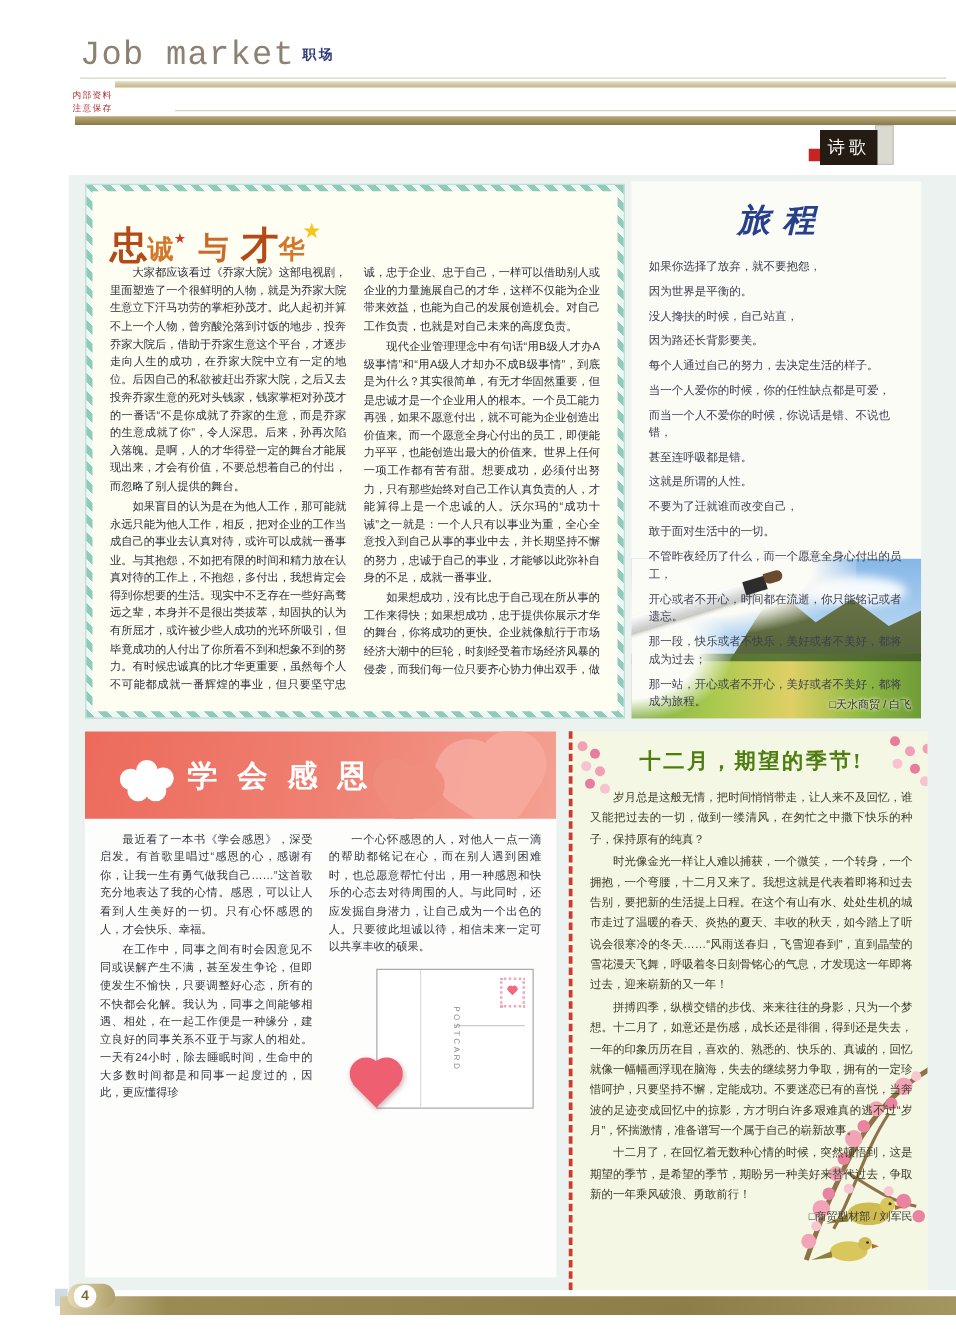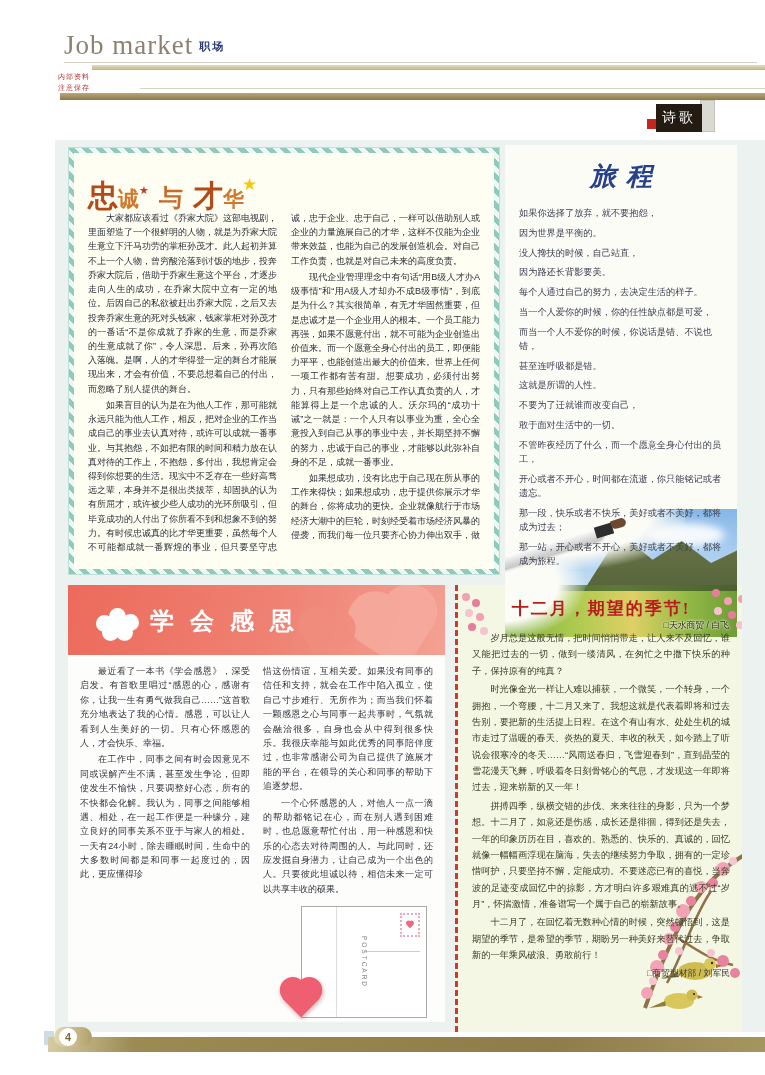"Job market 职场" .brand { font-family: Liberation Serif, serif -> Liberation Mono, monospace }
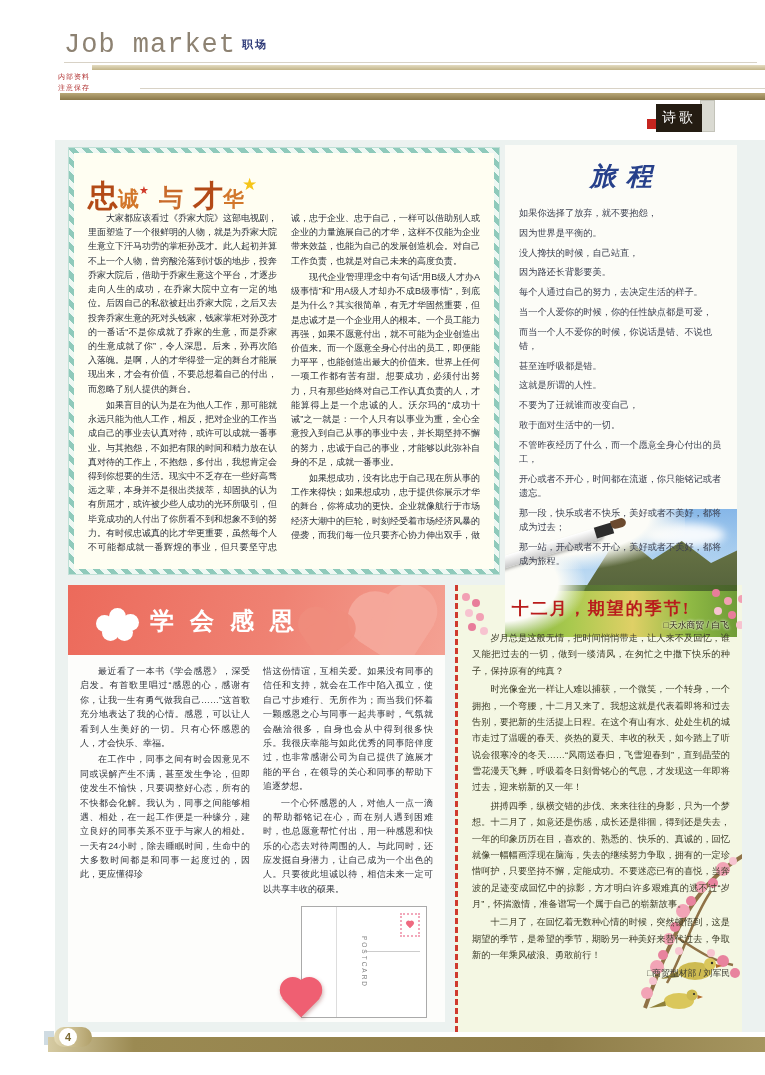"旅程" .poem { height: 492px -> 430px }
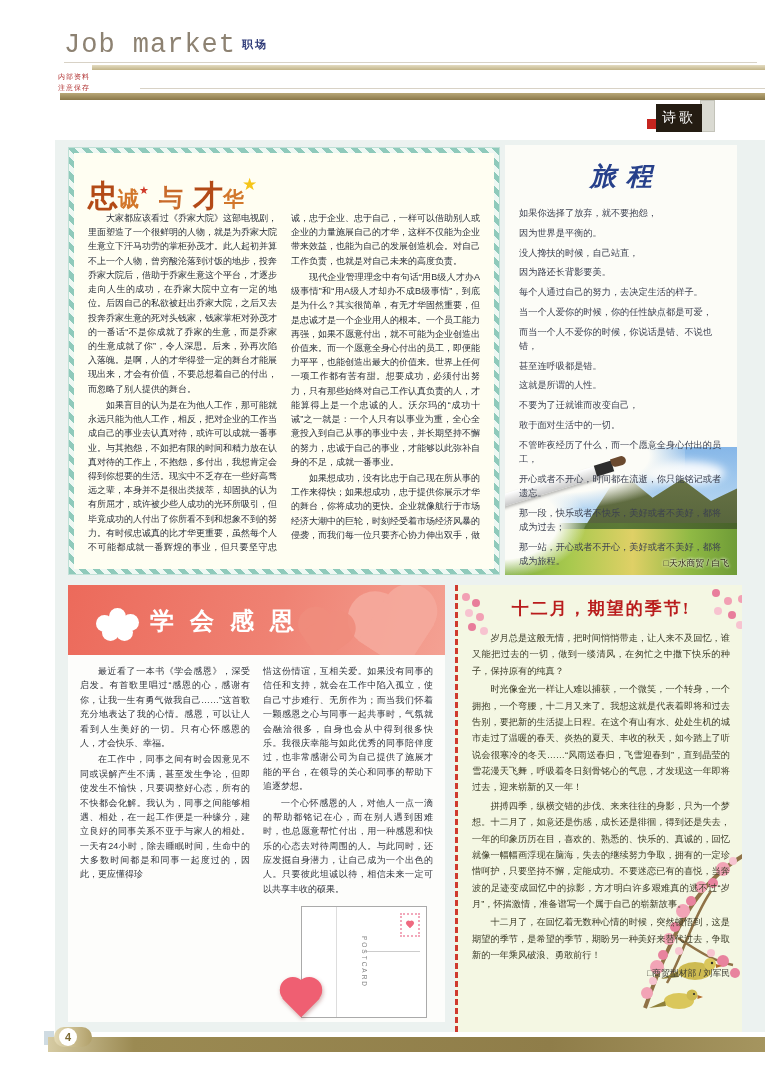"十二月，期望的季节!" .dec-title { color: #b91c1c -> #4d7c0f }
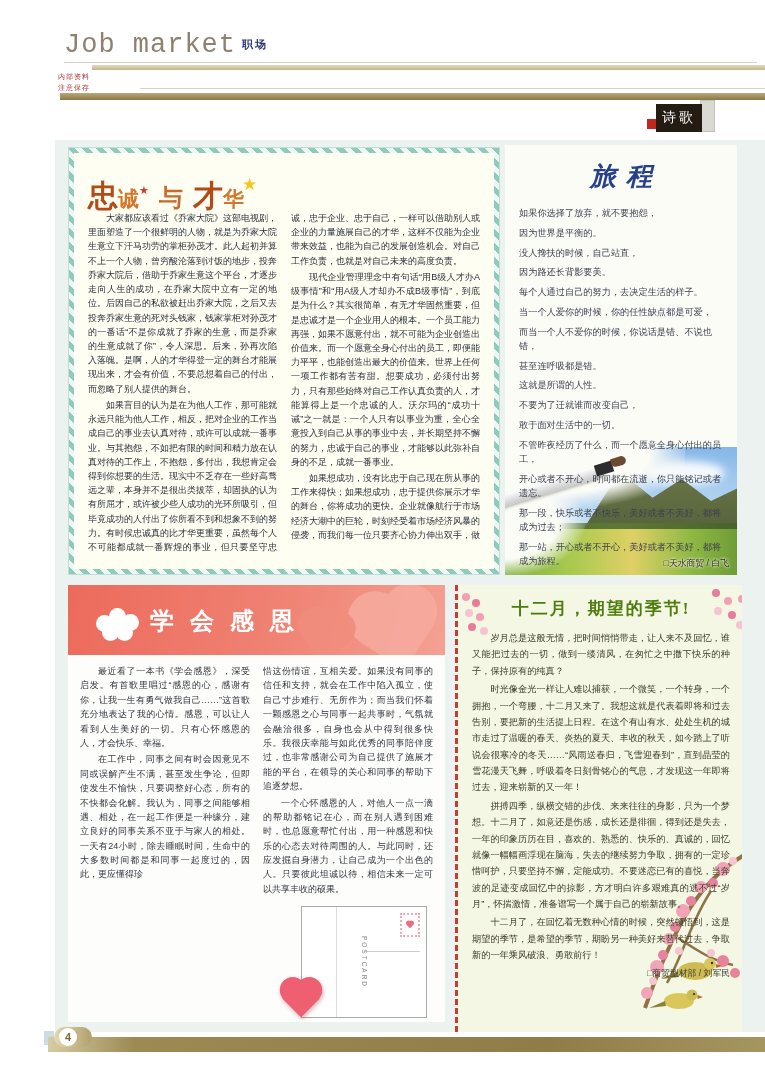"惜这份情谊，互相关爱。如果没有同事的信任和支持，就会在工作中陷入孤立，使自己寸步" p.cont { html: <p>惜这份情谊，互相关爱。如果没有同事的信任和支持，就会在工作中陷入孤立，使自己寸步难行、无所作为；而当我们怀着一颗感恩之心与同事一起共事时，气氛就会融洽很多，自身也会从中得到很多快乐。我很庆幸能与如此优秀的同事陪伴度过，也非常感谢公司为自己提供了施展才能的平台，在领导的关心和同事的帮助下追逐梦想。</p> -> none }
